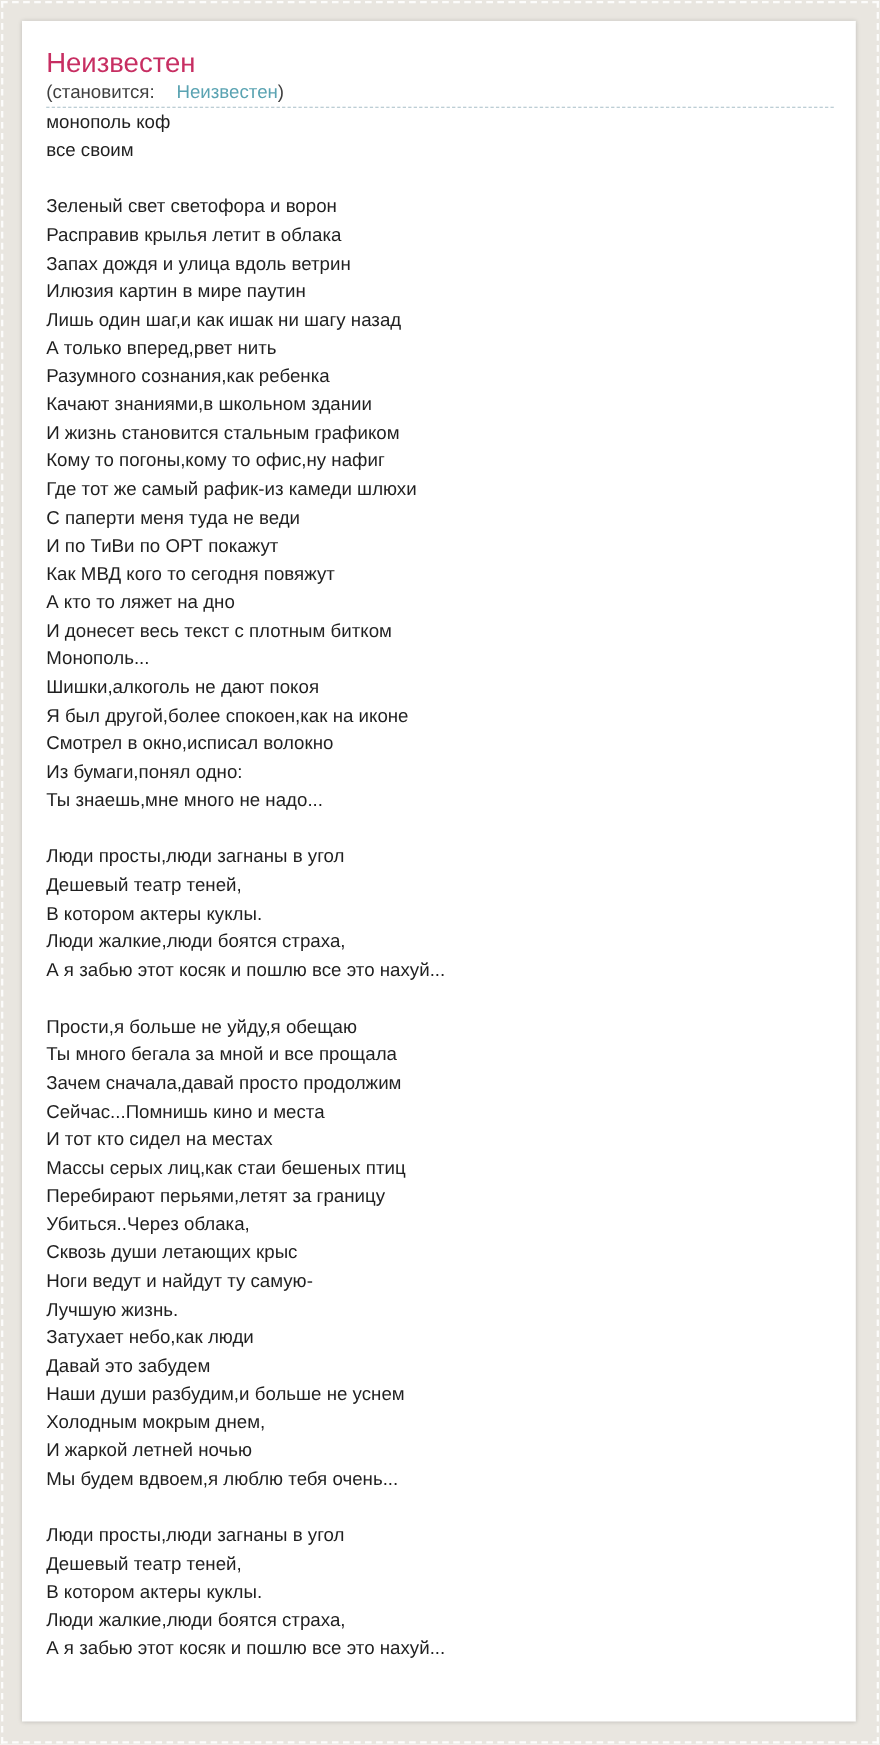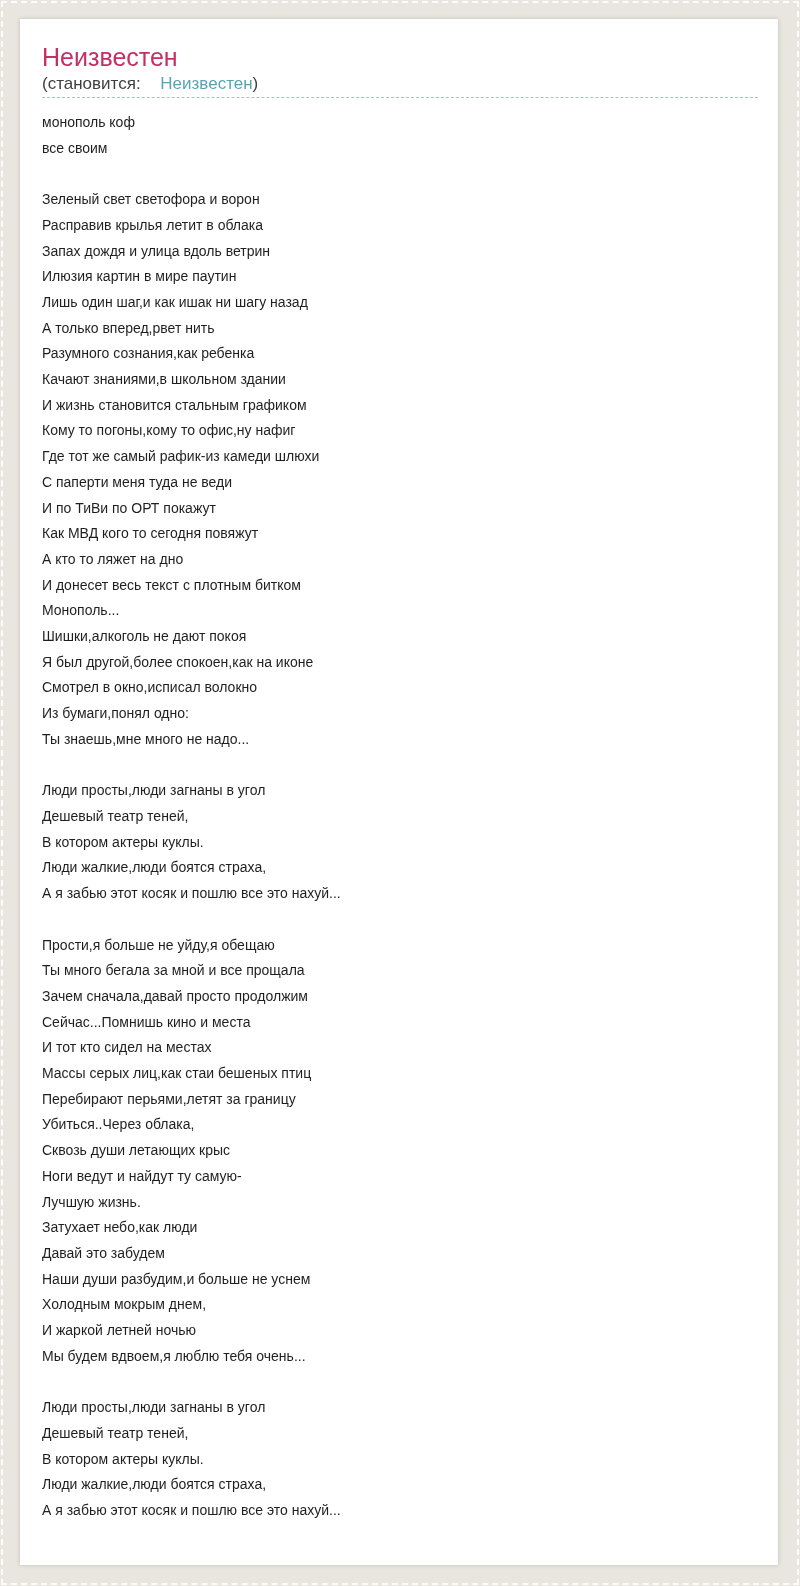"монополь коф" .lyrics { font-size: 14px -> 17px; margin-top: 12px -> 0 }
